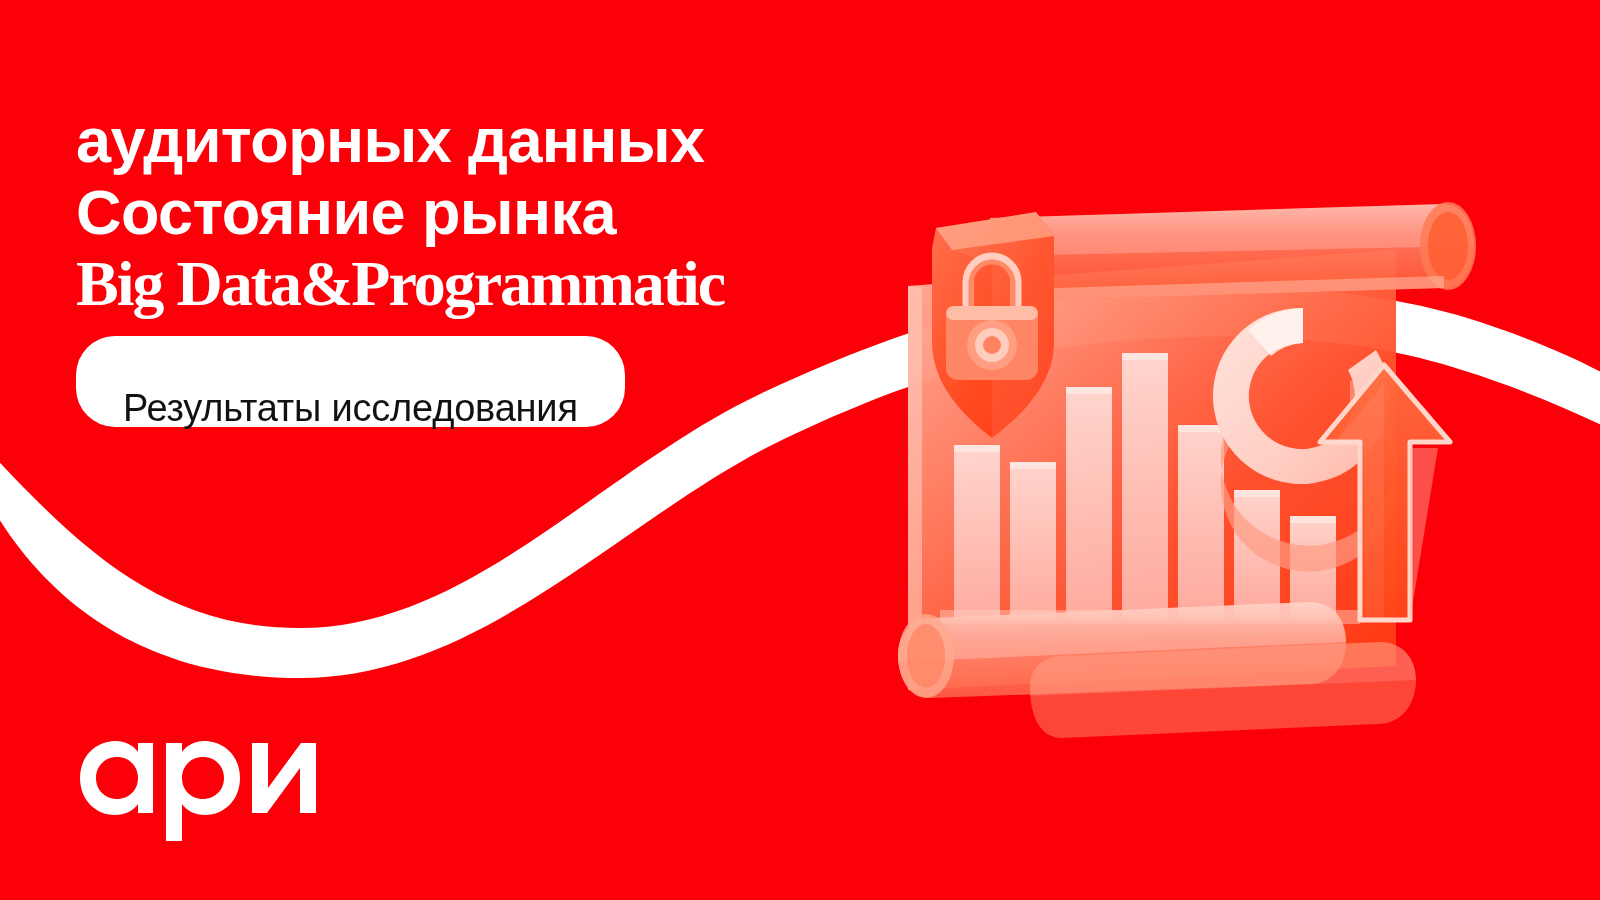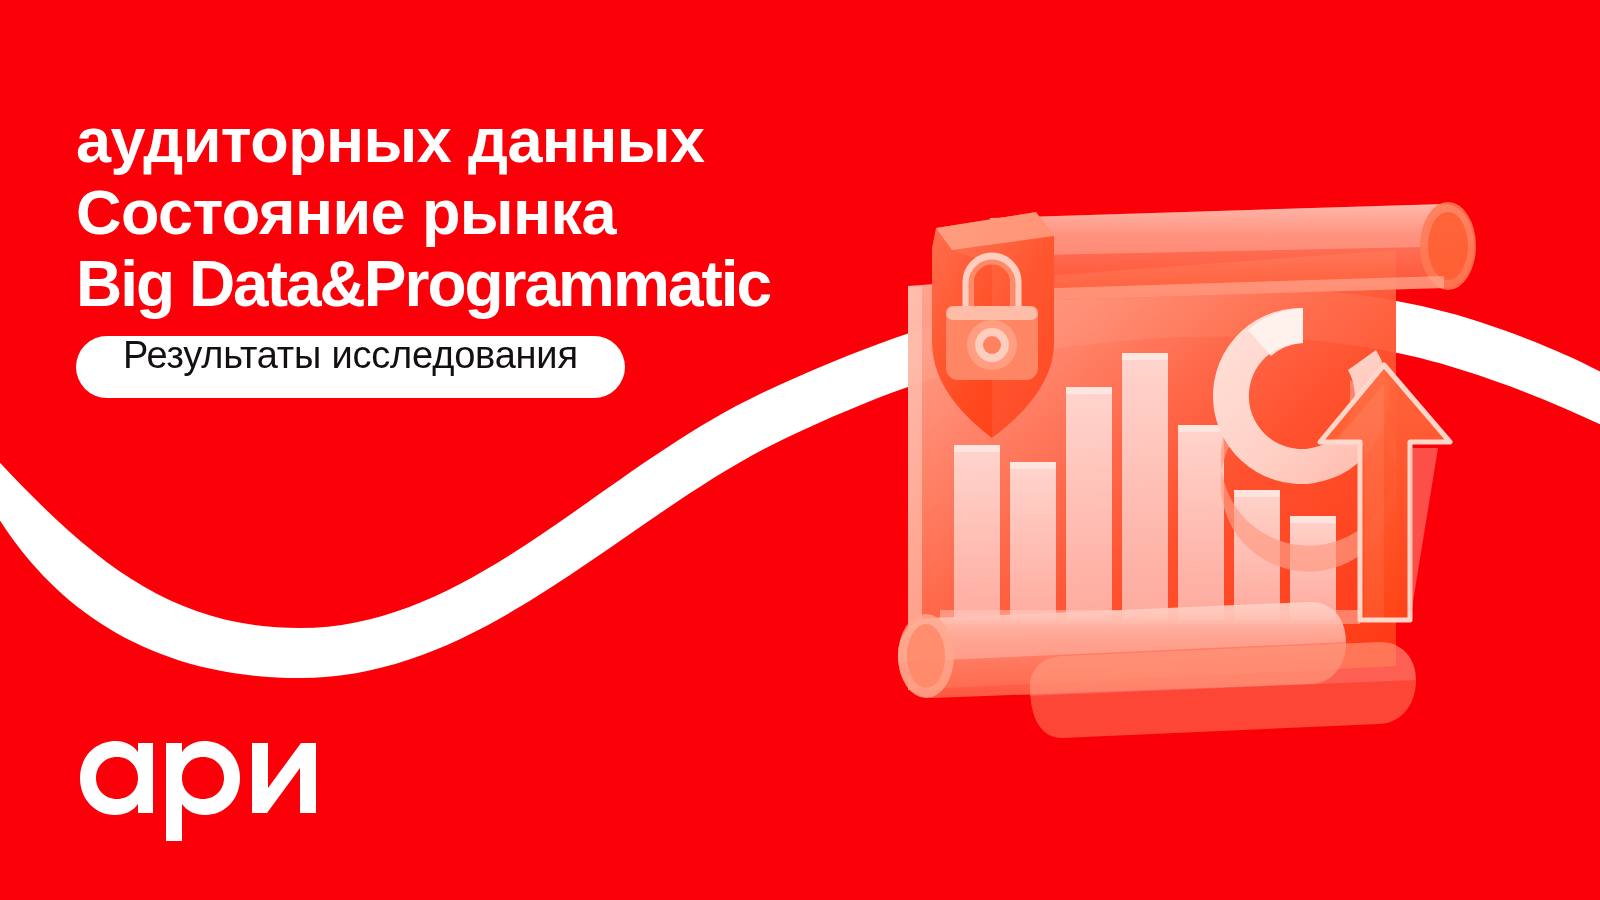"Big Data&Programmatic" .headline .line.latin { font-family: none -> Liberation Serif, serif }
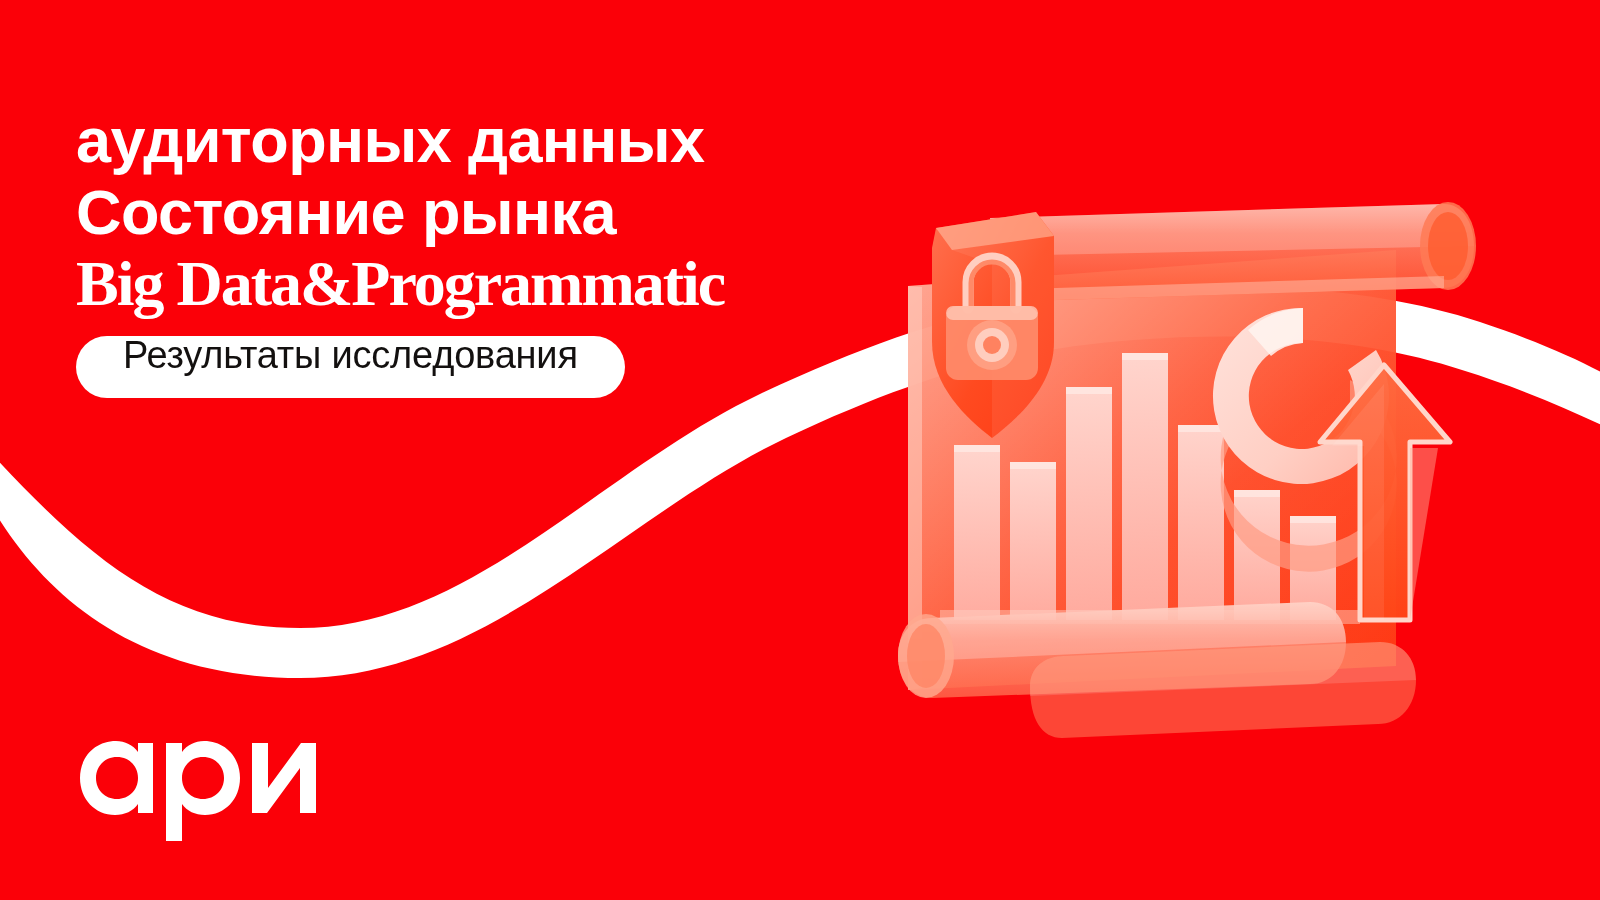"Результаты исследования" .pill { align-items: flex-start -> flex-end; height: 62px -> 91px }
